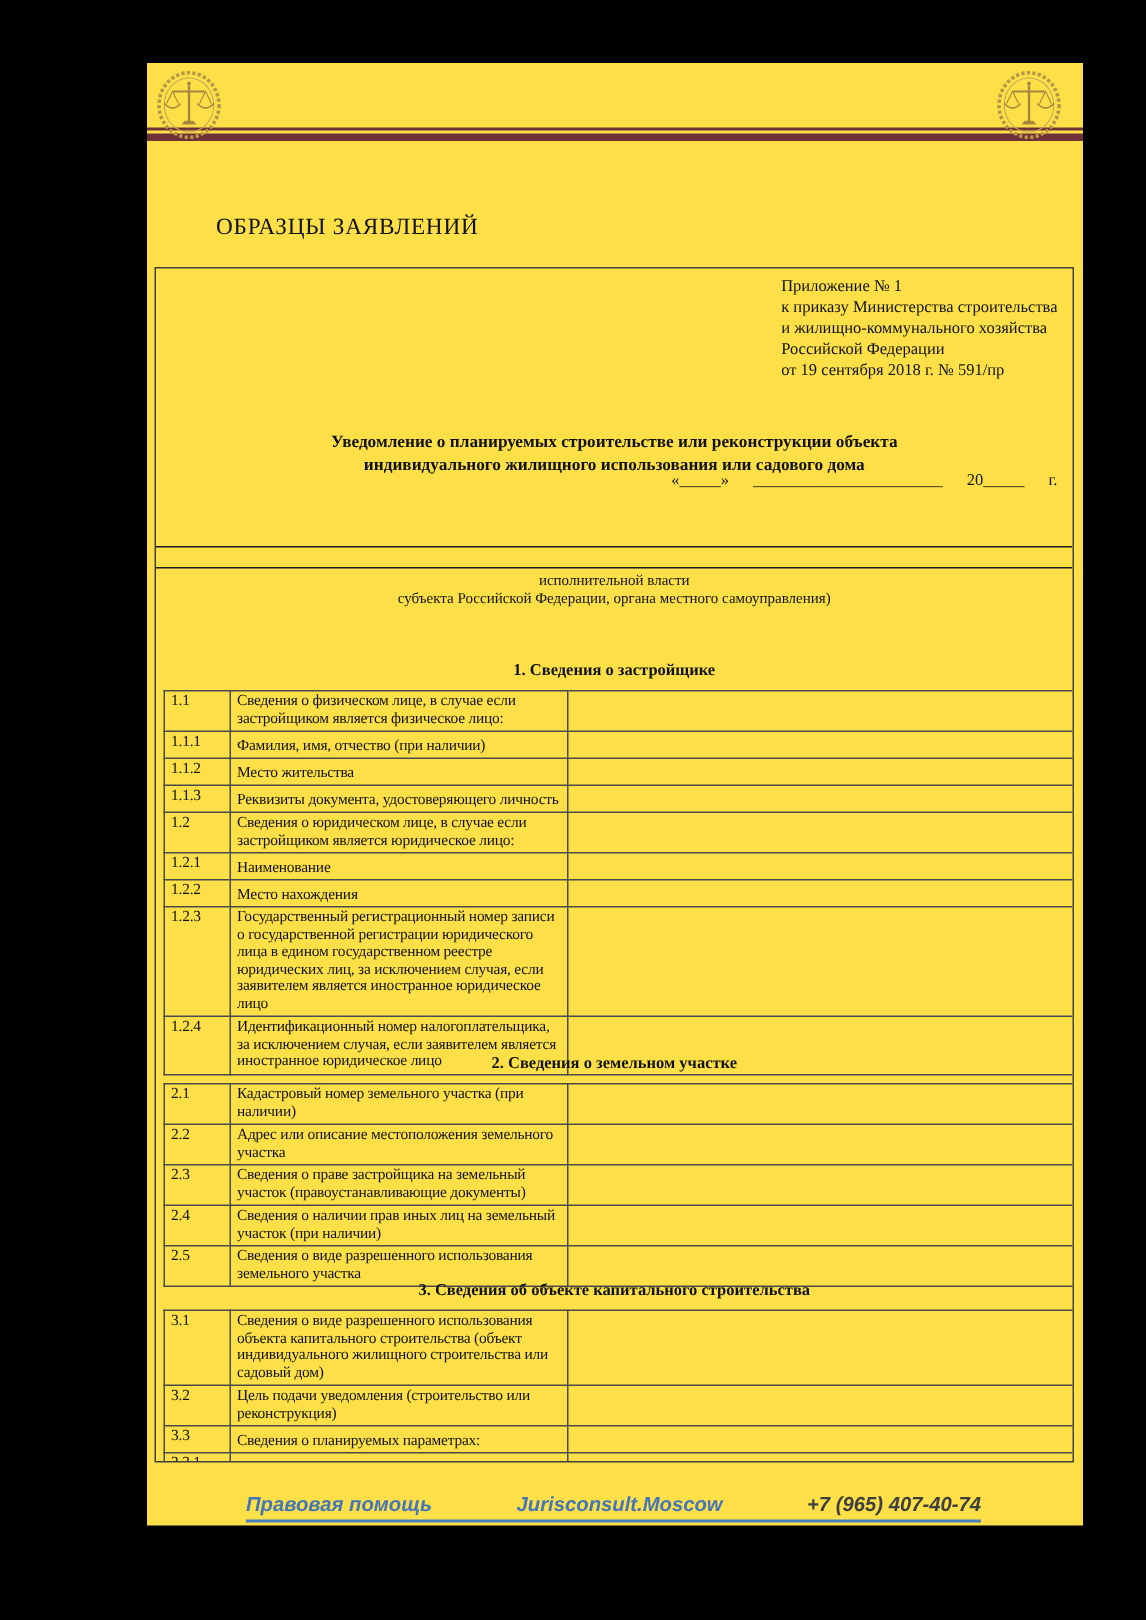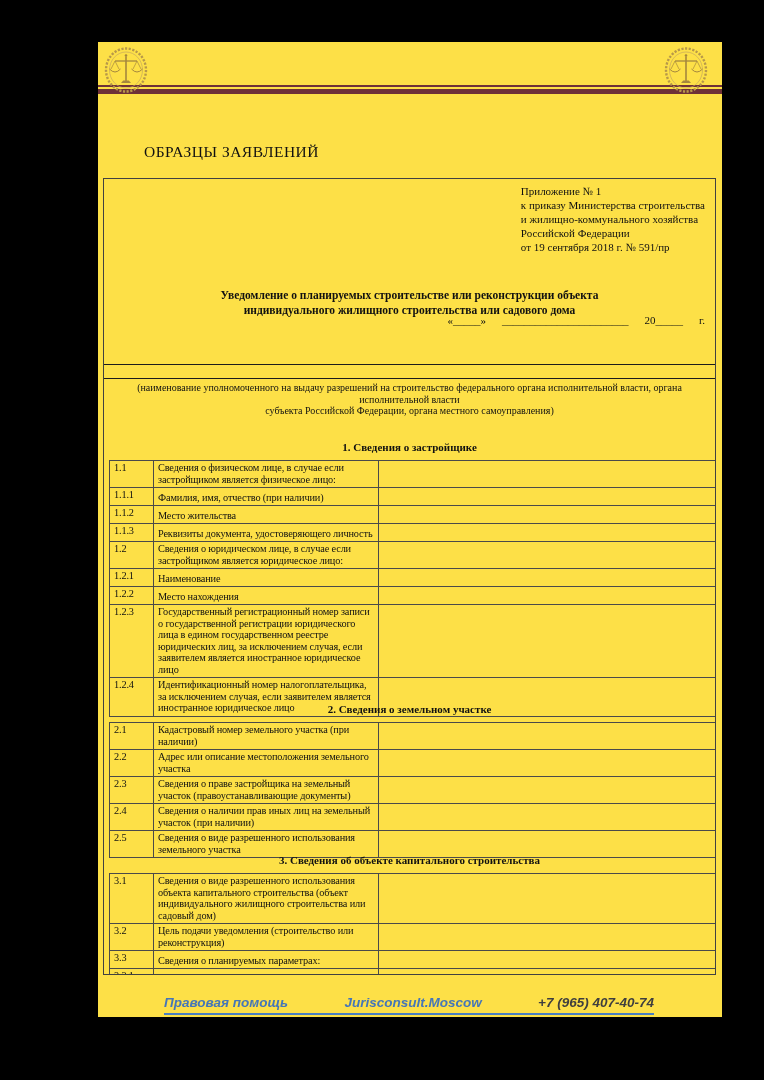"индивидуального жилищного строительства" div { text: строительства -> использования }
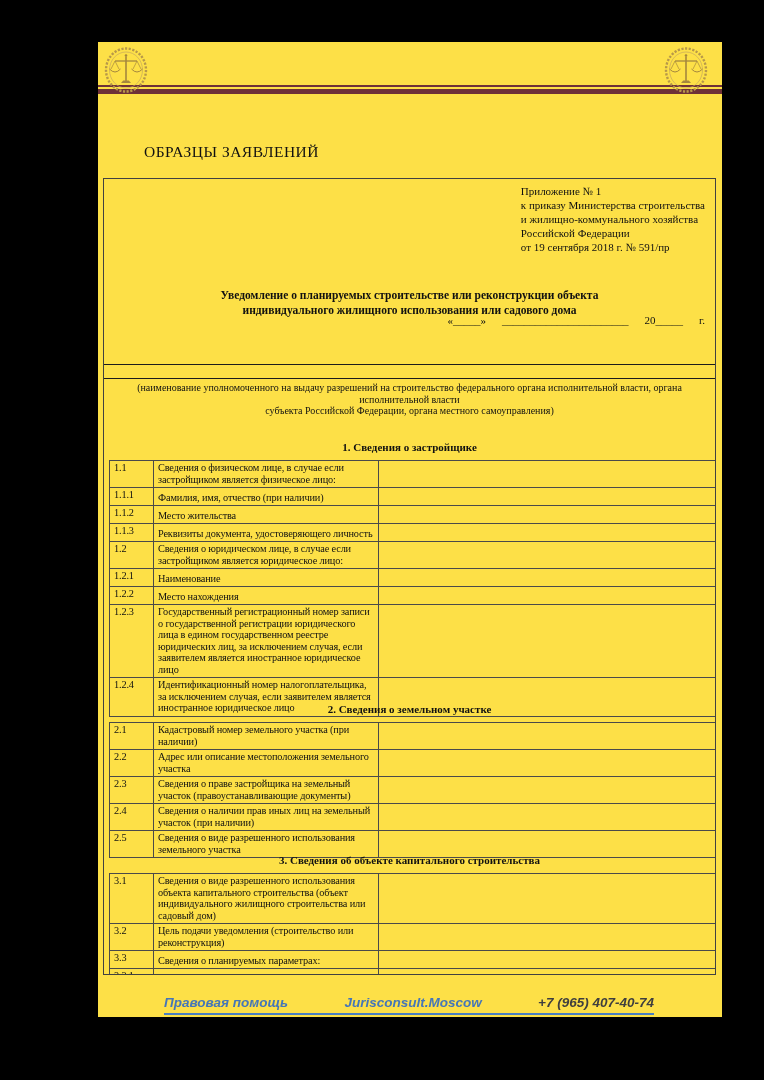"(наименование уполномоченного на выдачу" div { html: <div>(наименование уполномоченного на выдачу разрешений на строительство федерального органа исполнительной власти, органа</div> -> none }
